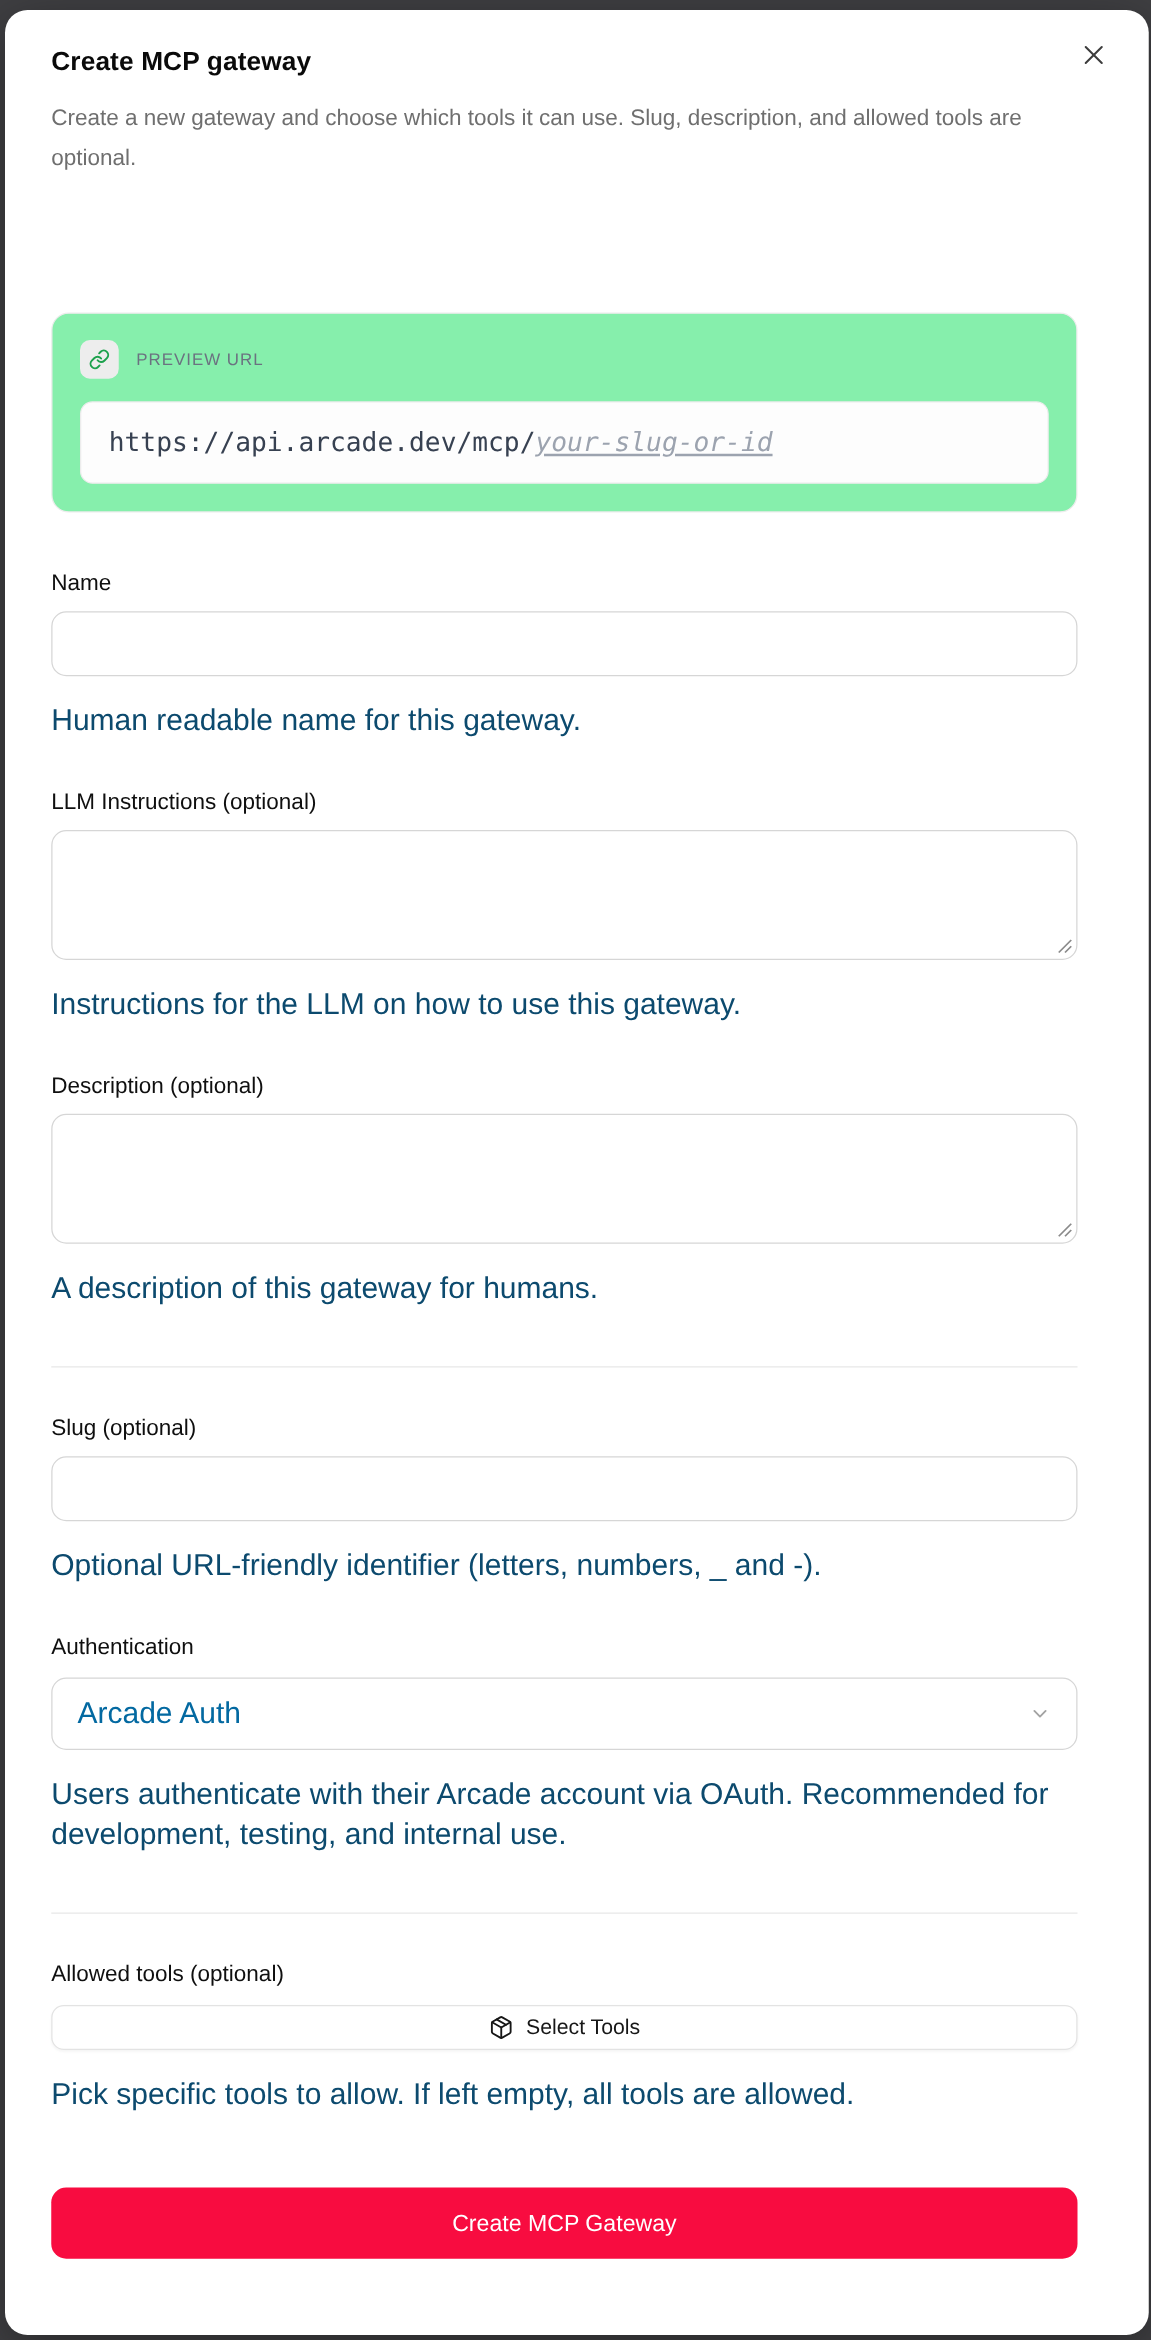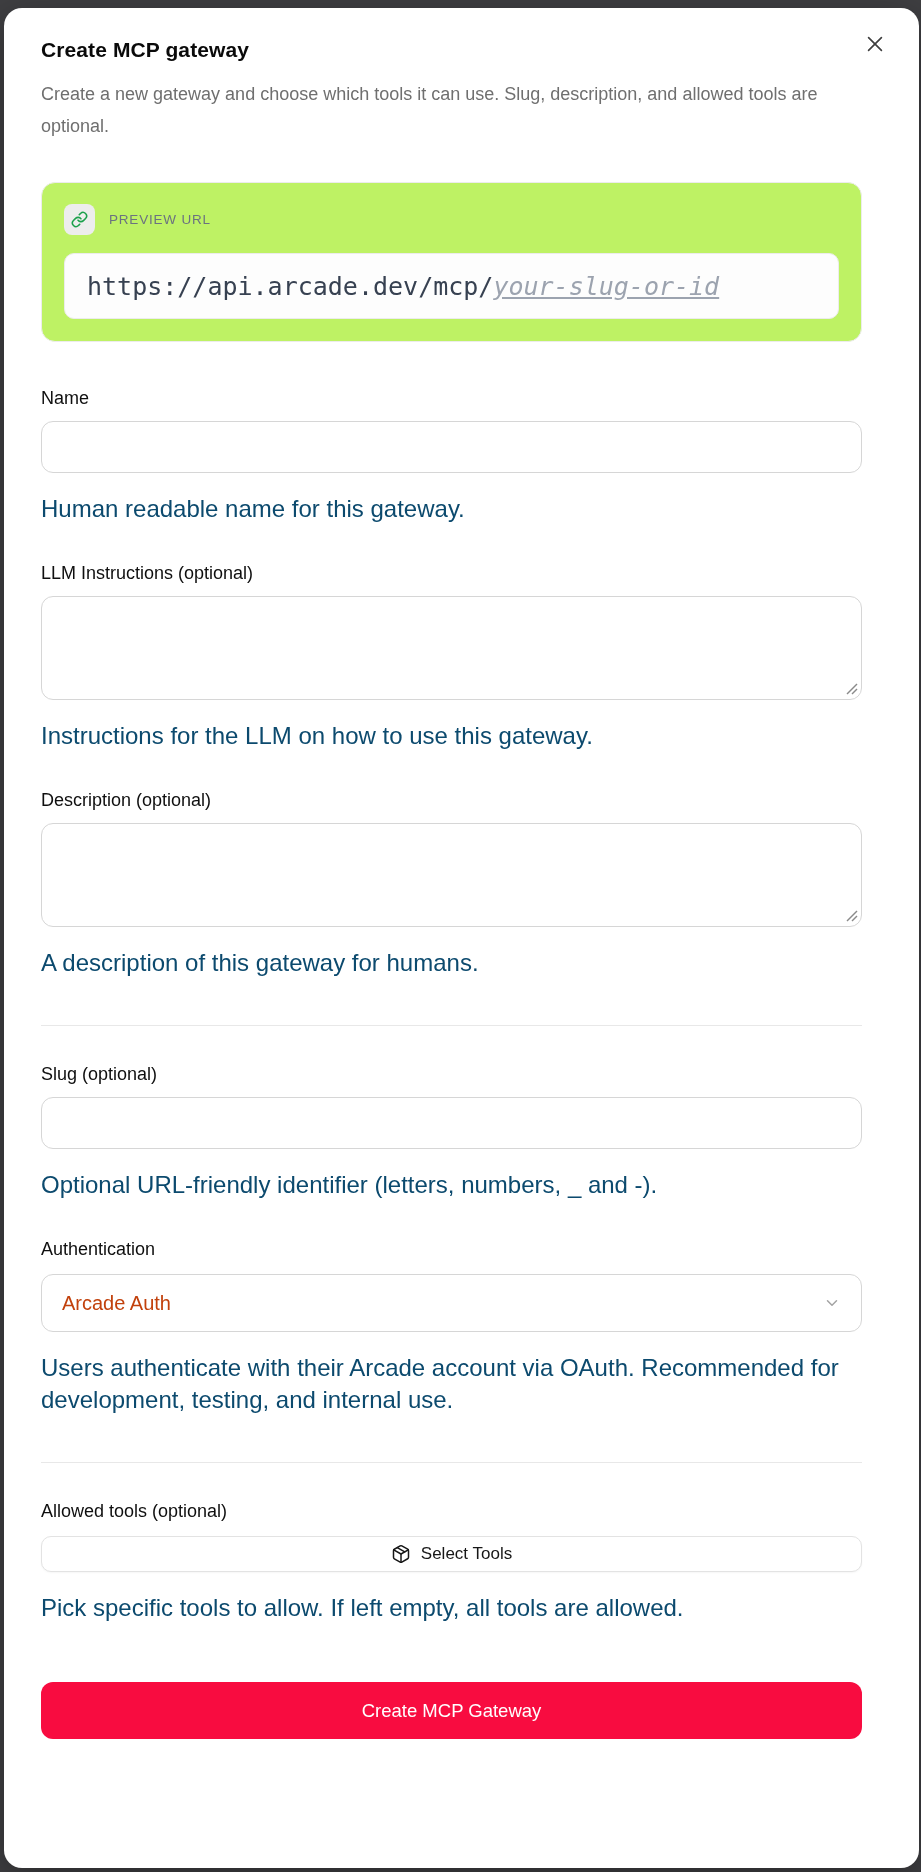"PREVIEW URL" .preview-card { background: #bef264 -> #86efac; margin-top: 40px -> 108px }
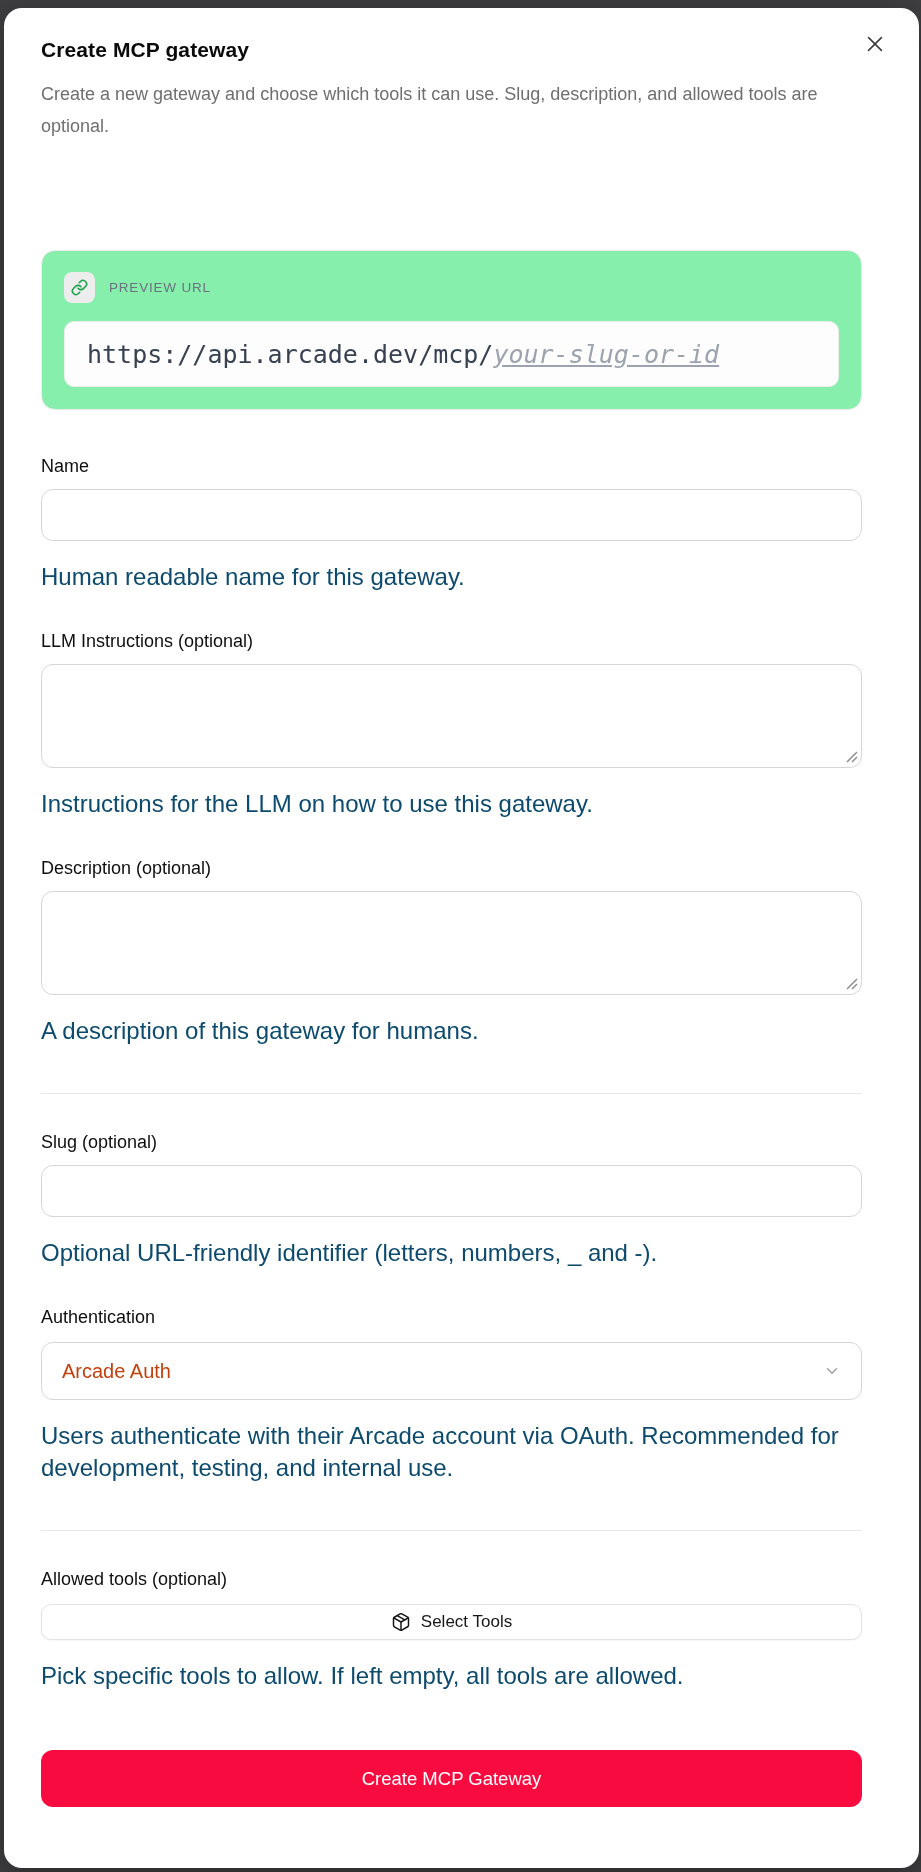"https://api.arcade.dev/mcp/" .url-box { font-size: 25px -> 21px }
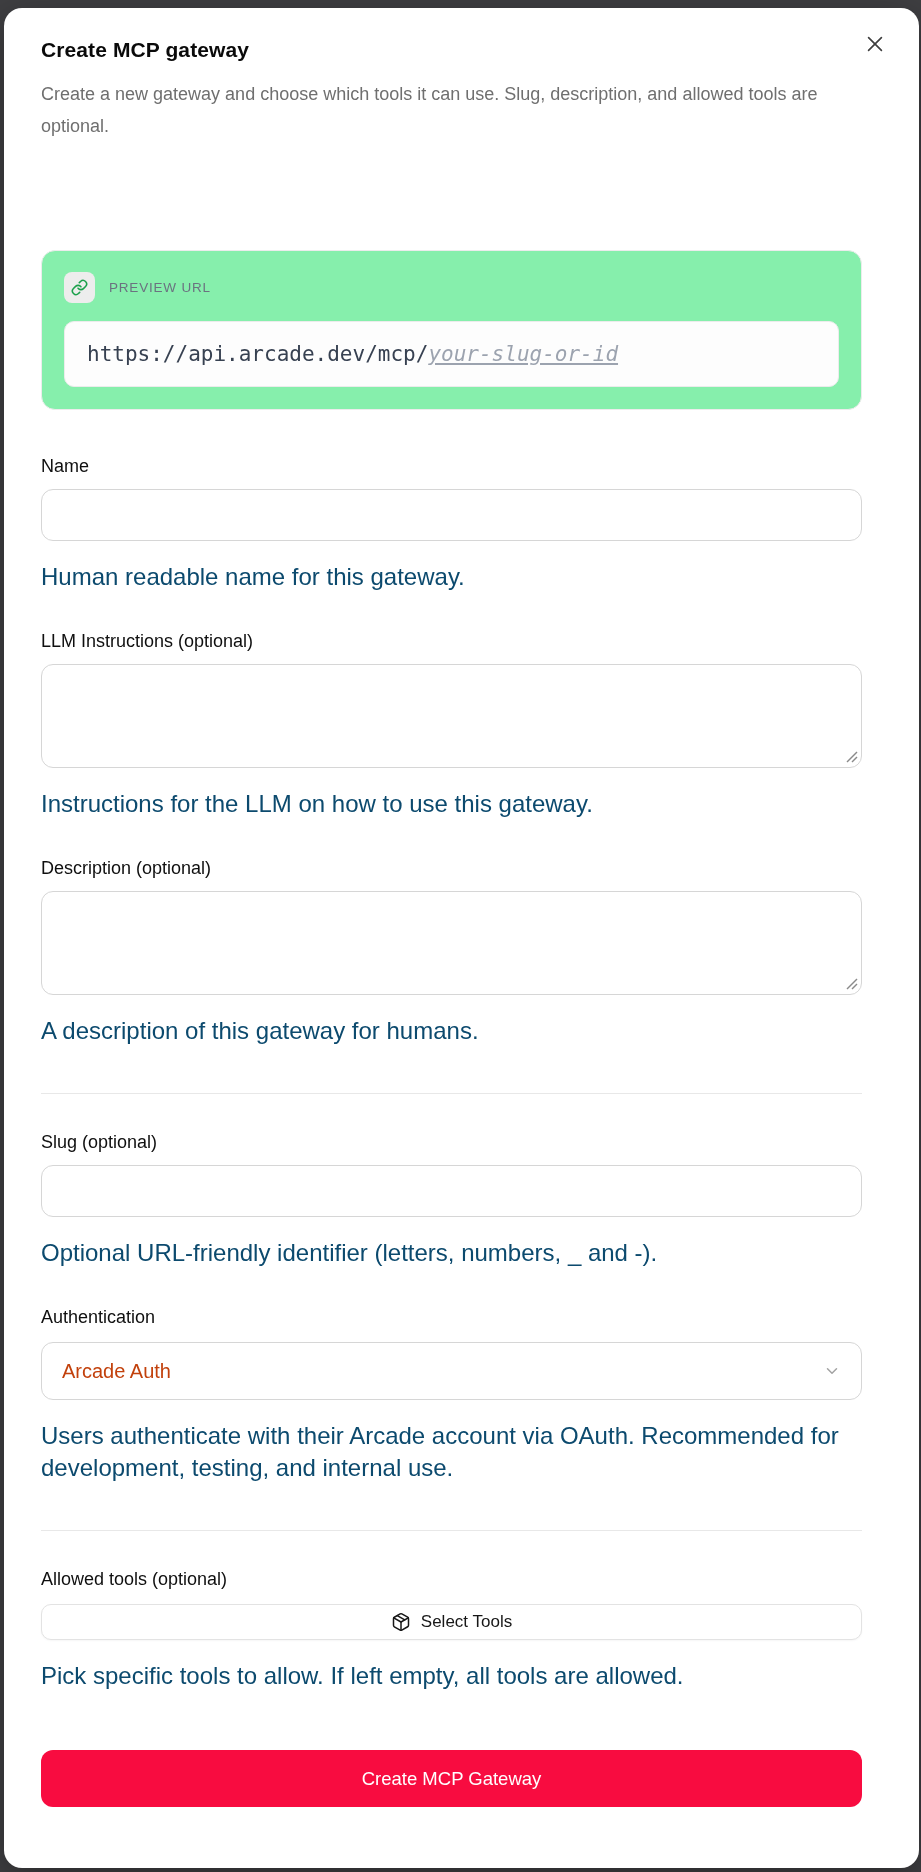"Arcade Auth" .select-value { color: #c2410c -> #0369a1; font-size: 20px -> 24px }
